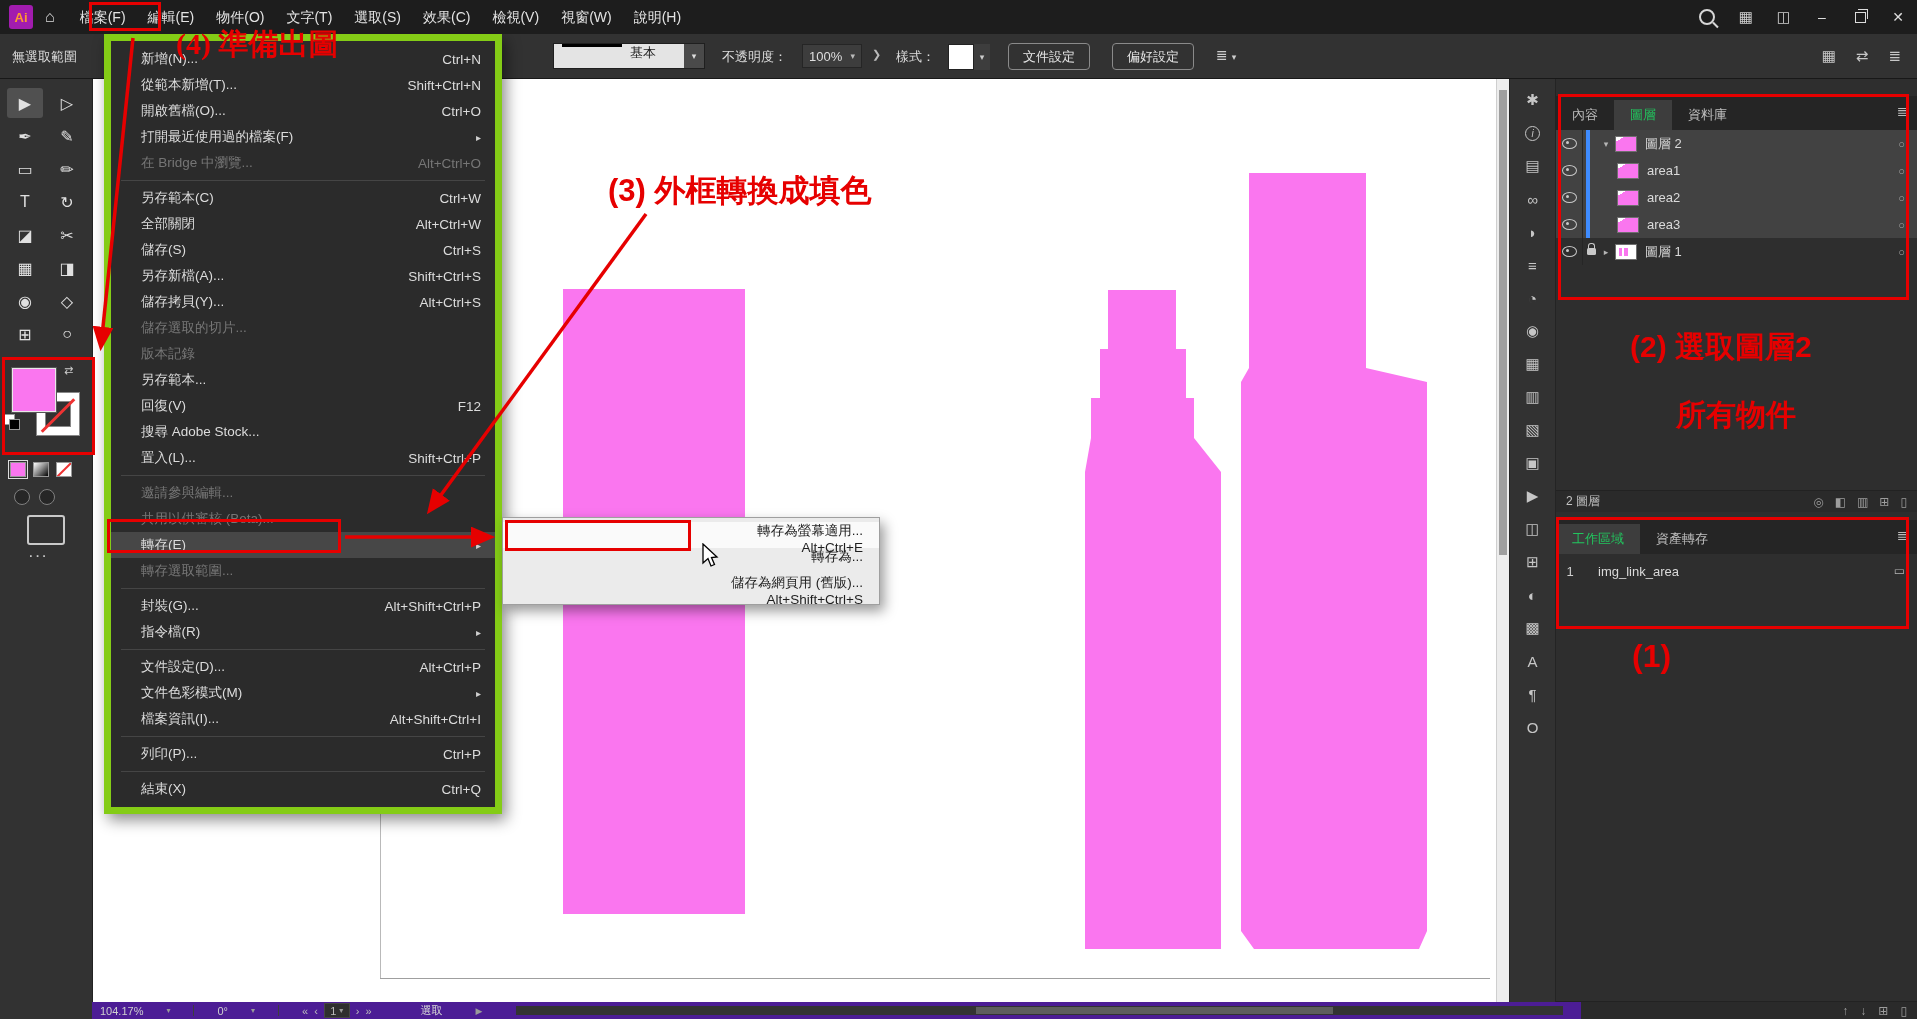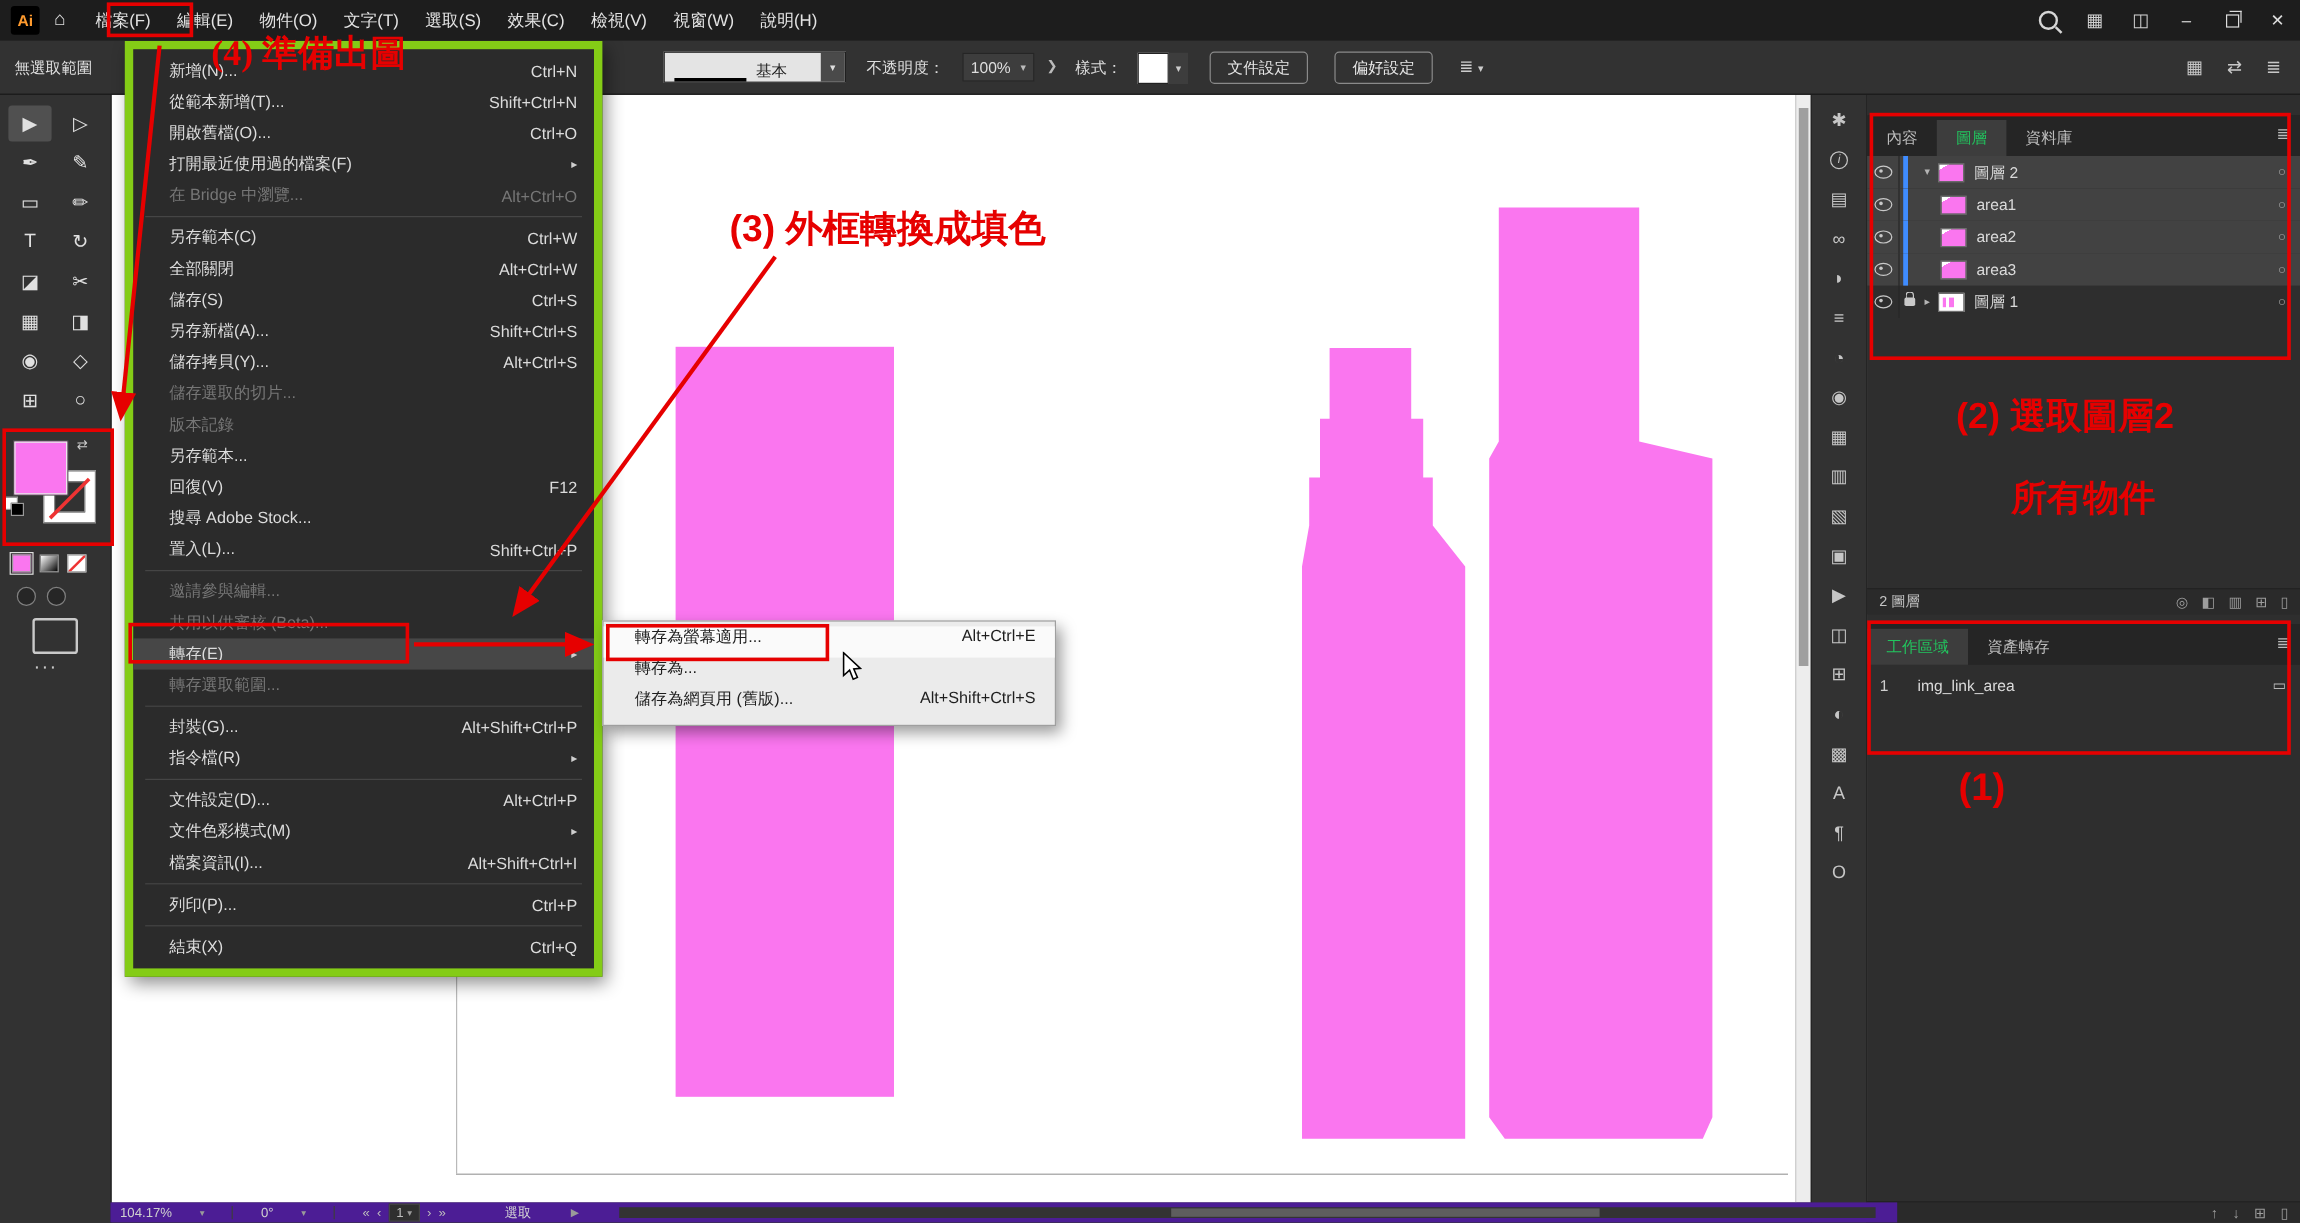"Ai" .ai-logo { background: #000000 -> #a21caf }
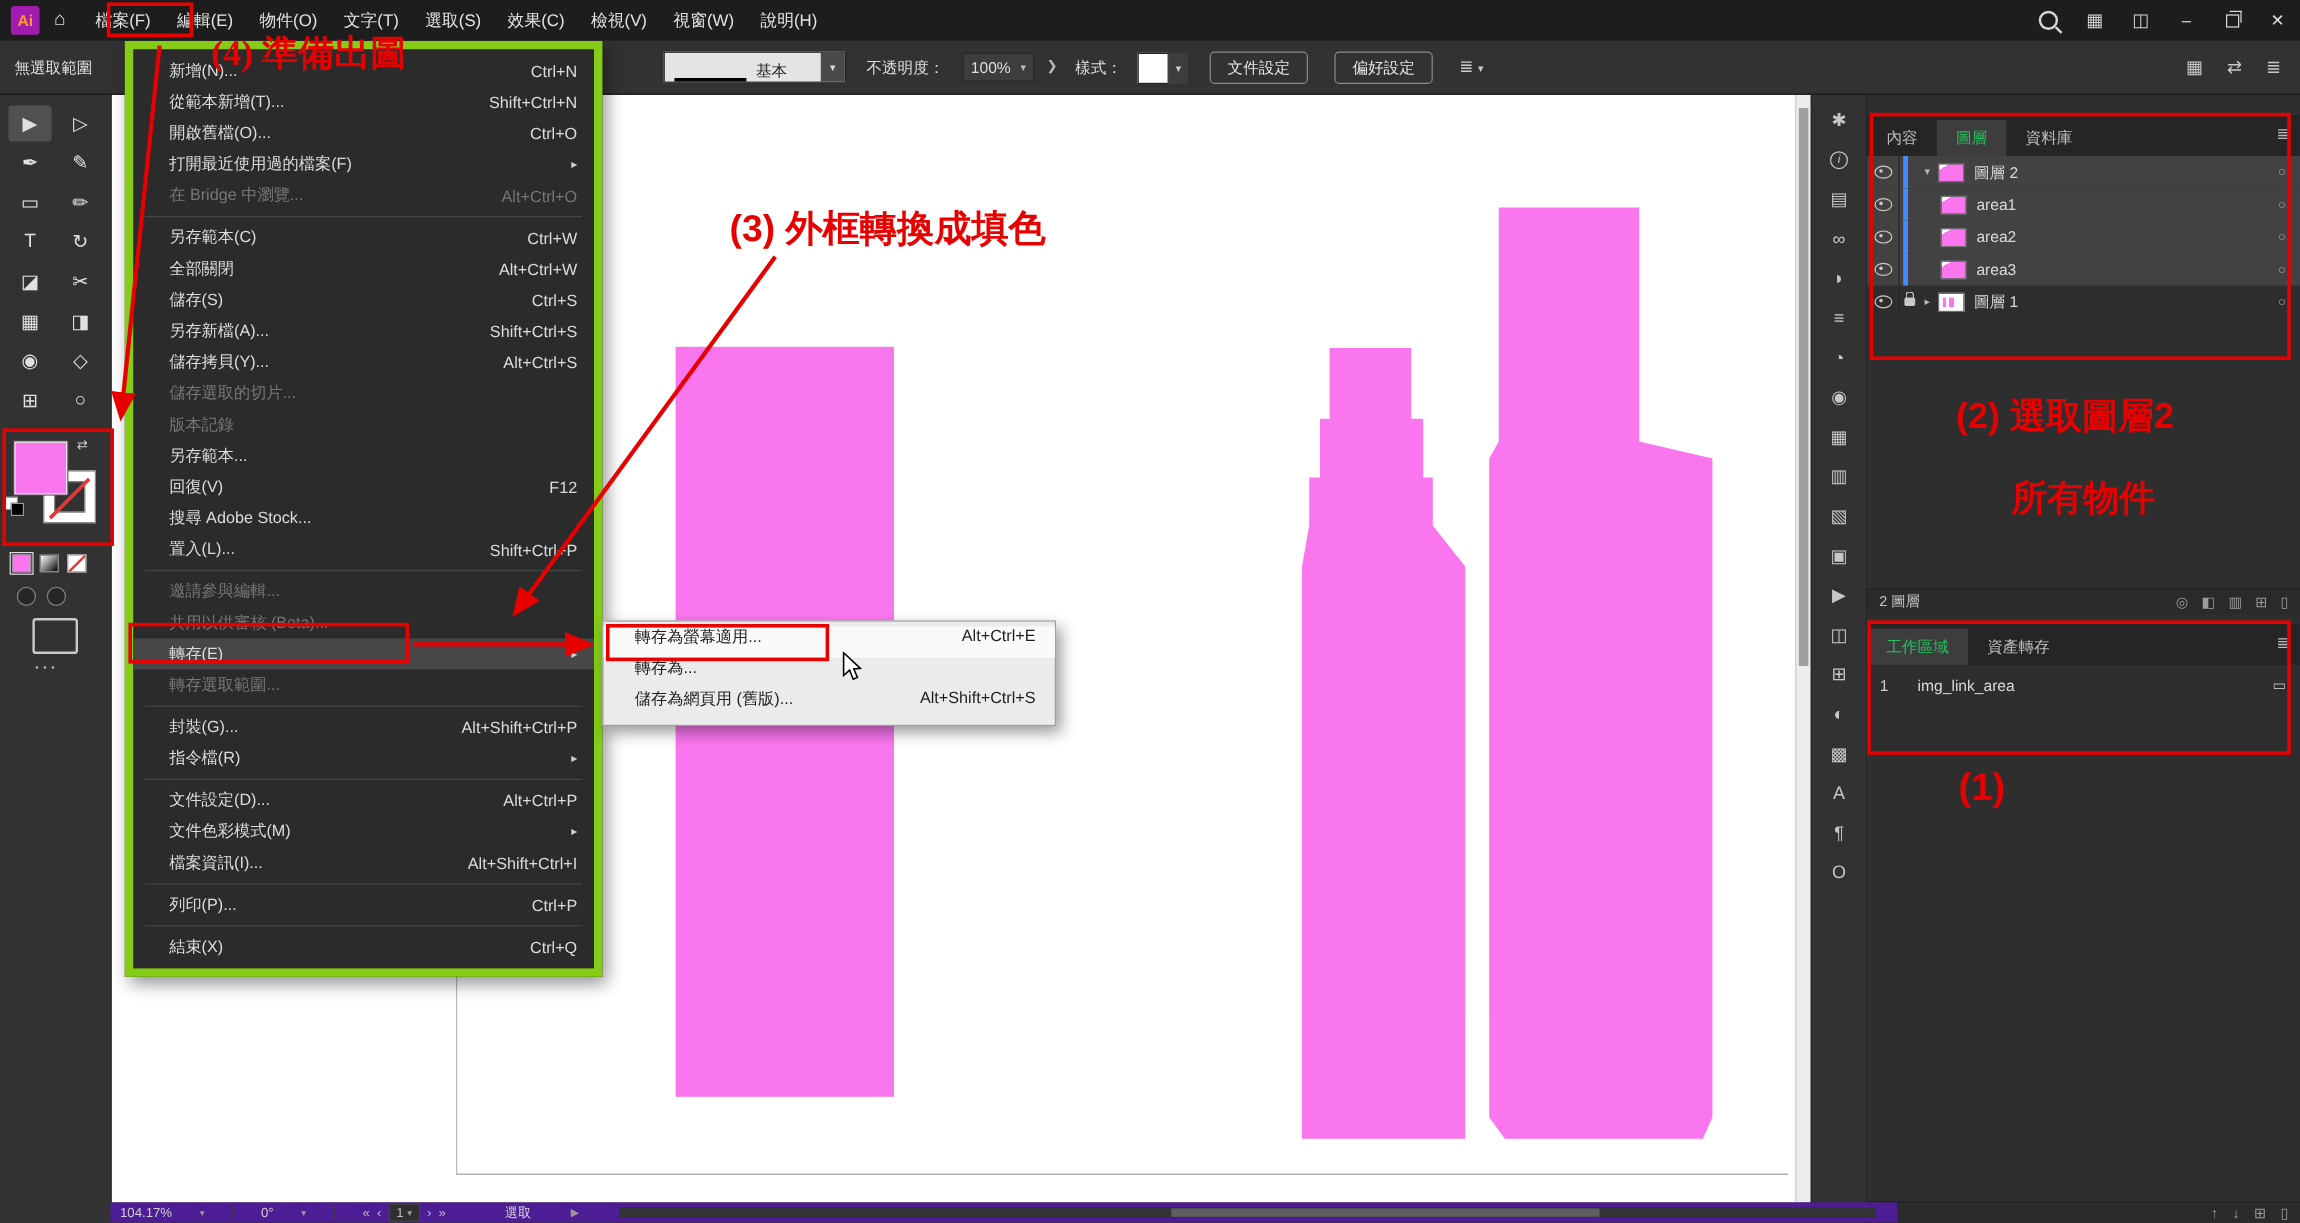"基本" .stroke-widget { align-items: flex-end -> flex-start }
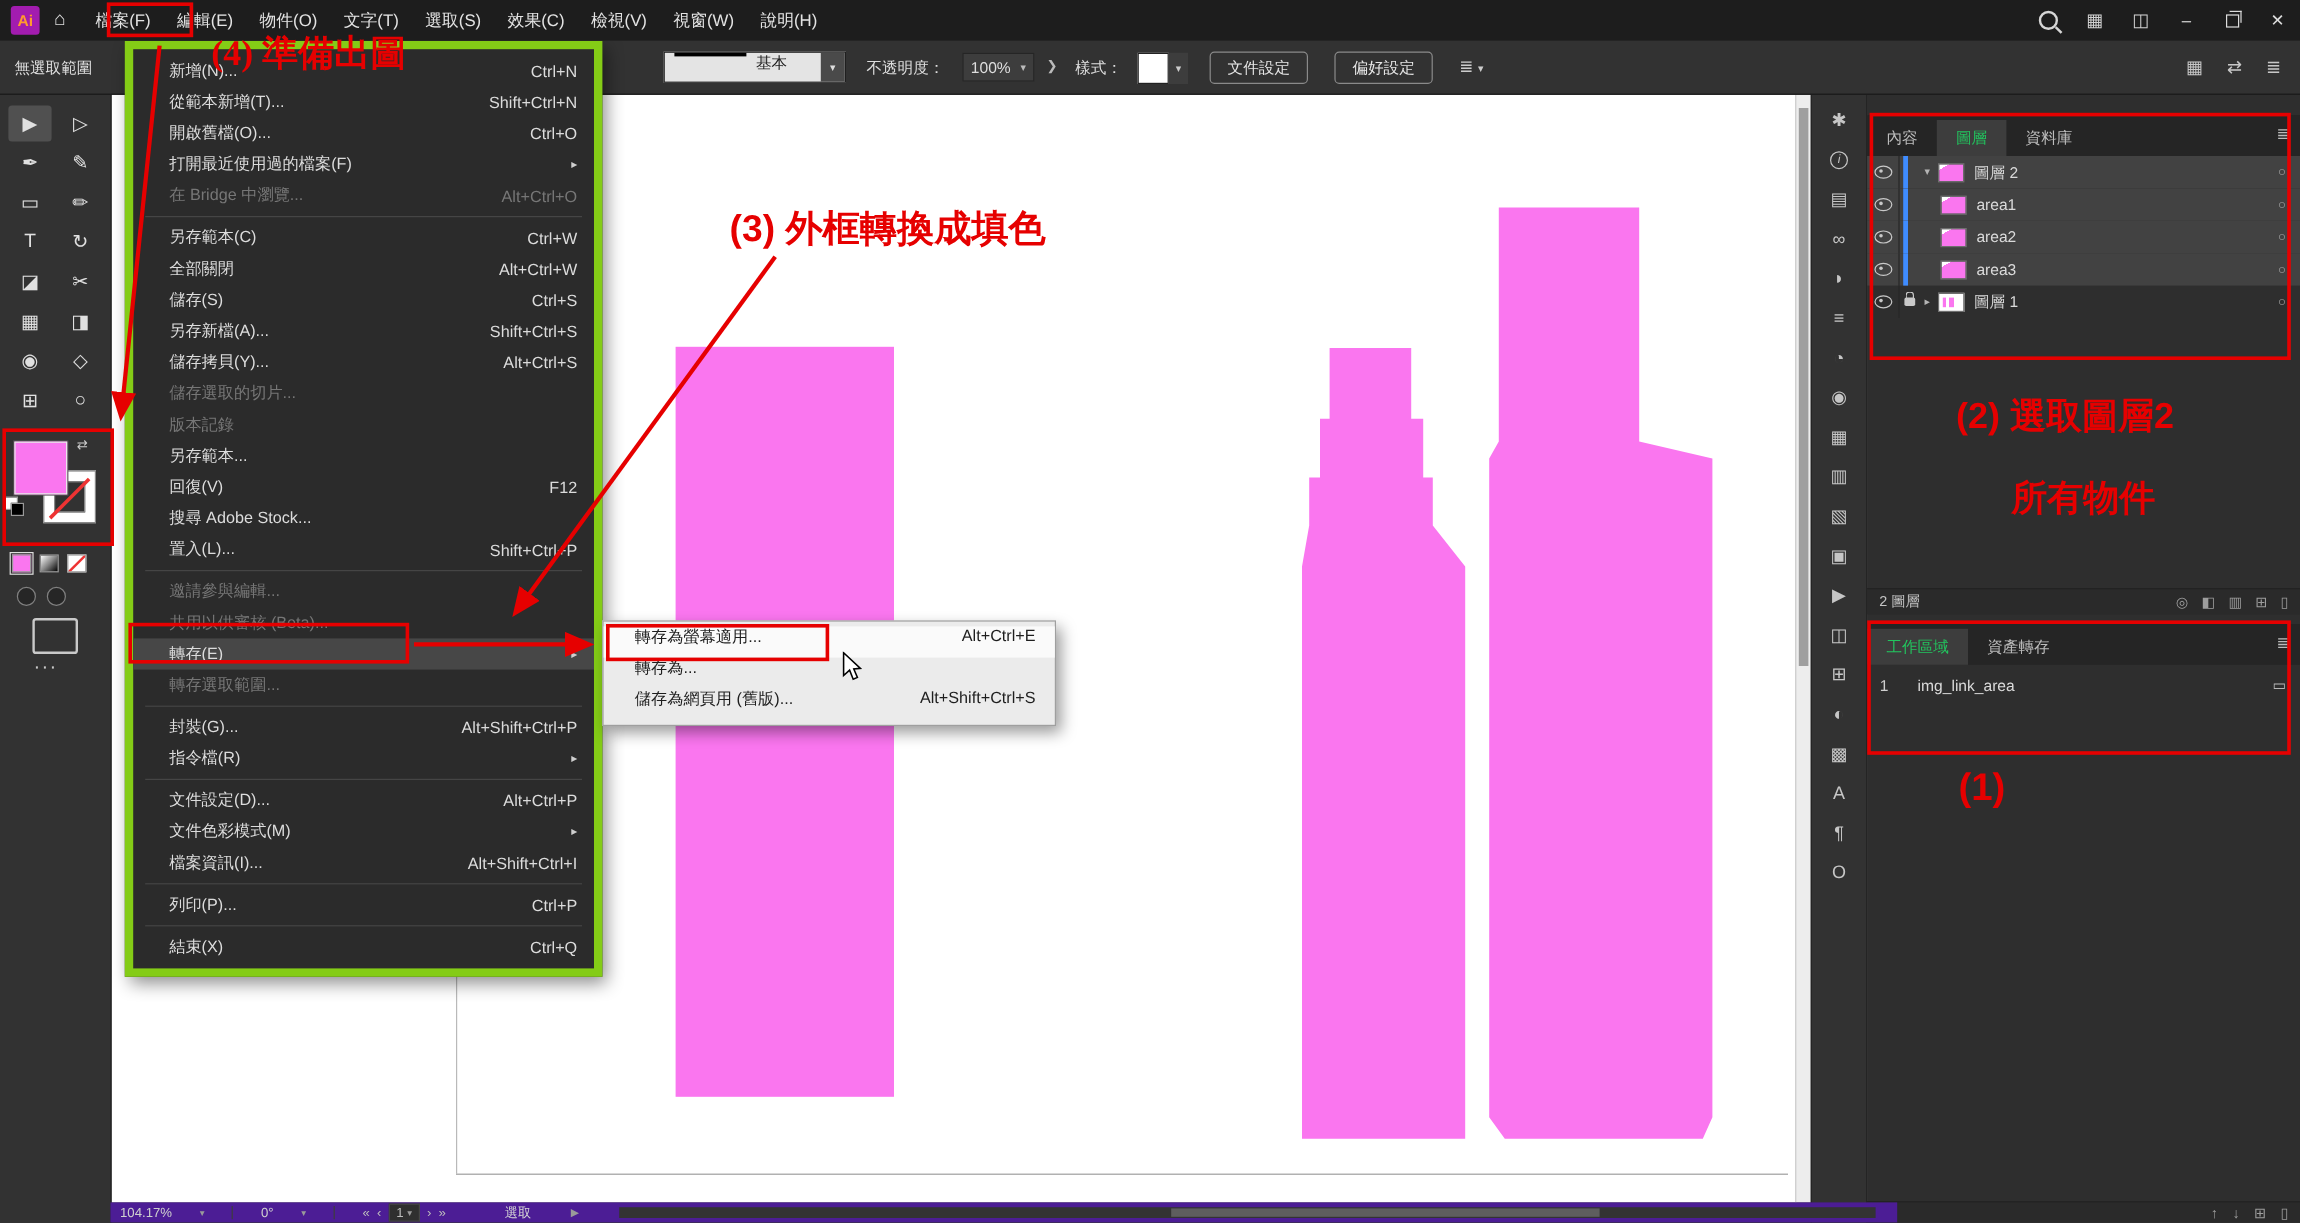"轉存為螢幕適用..." .srow { align-items: flex-start -> flex-end; flex-direction: none -> column }
